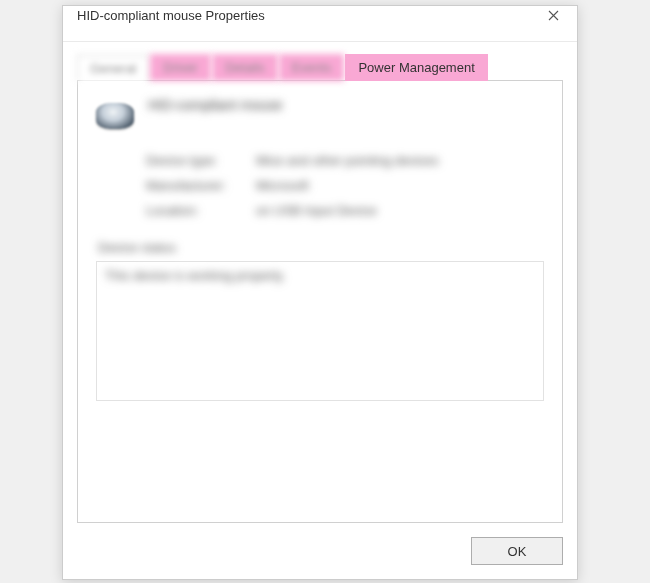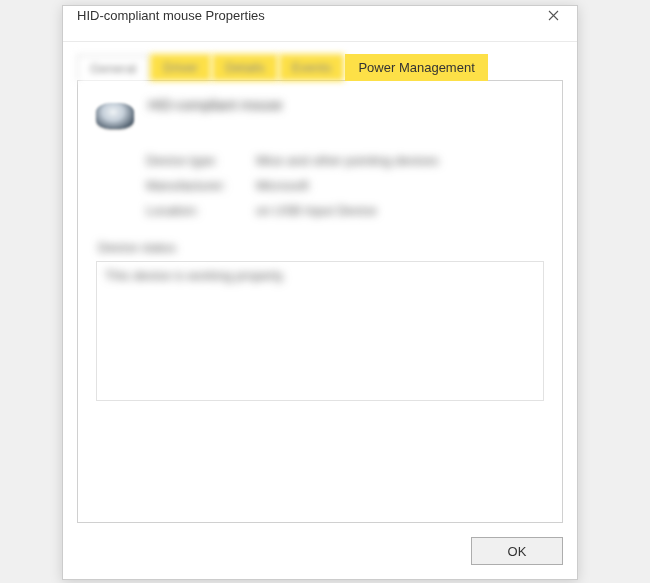"Power Management" .tab { background: #fde047 -> #f9a8d4 }
